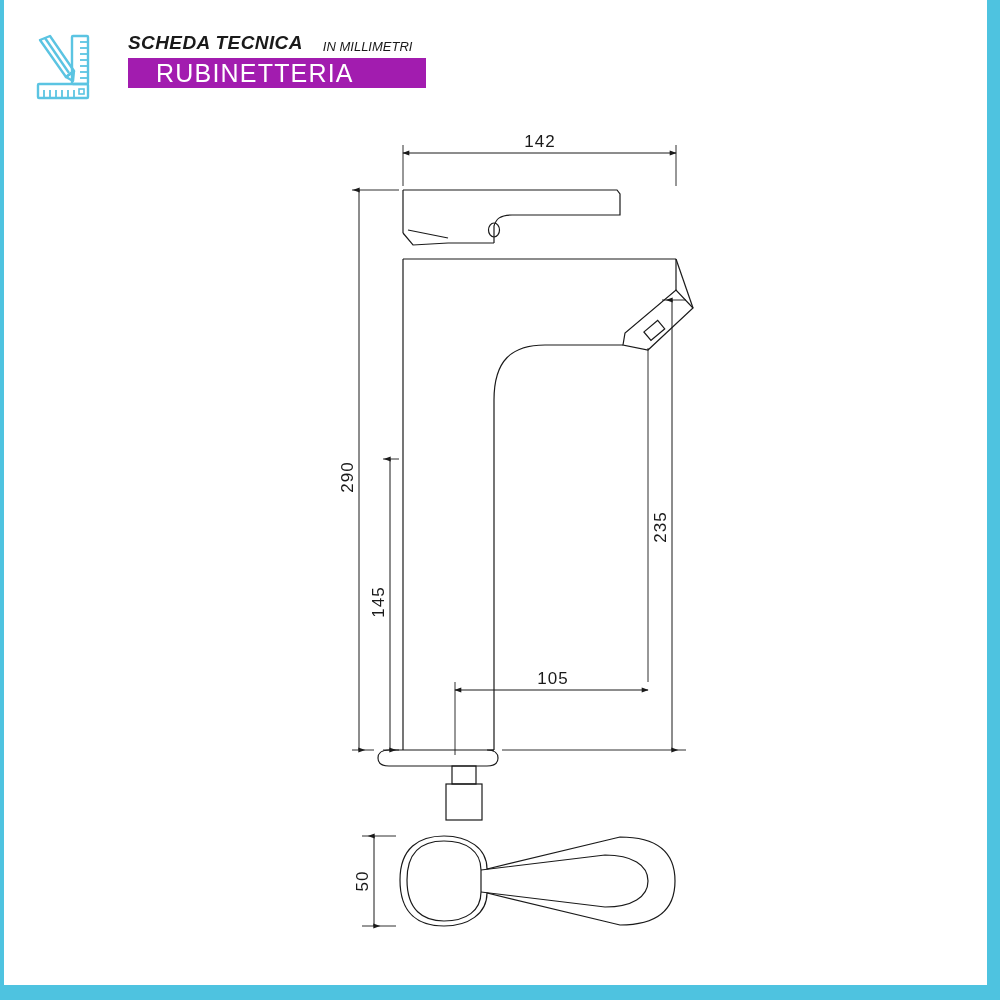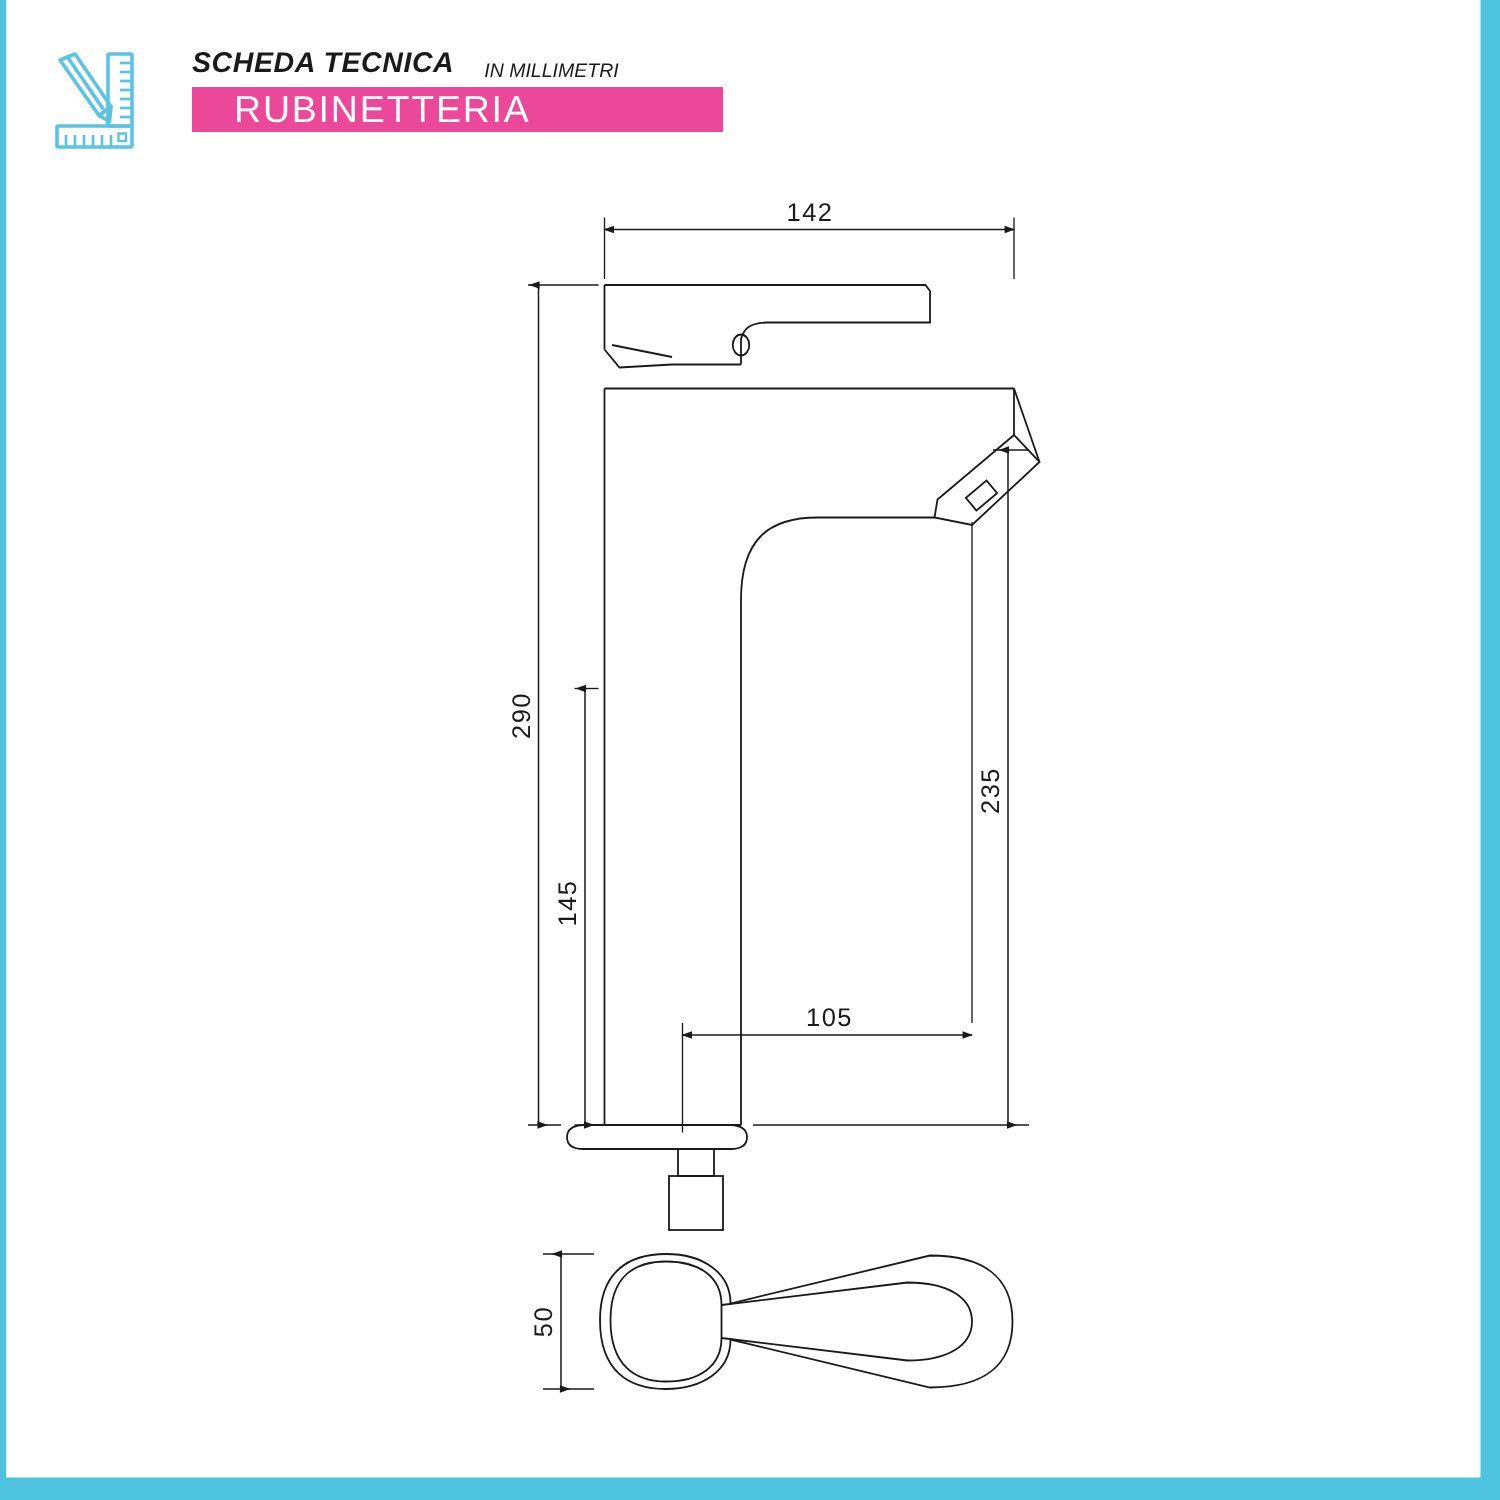"RUBINETTERIA" #band { background: #ec4899 -> #a21caf; width: 354px -> 298px }
